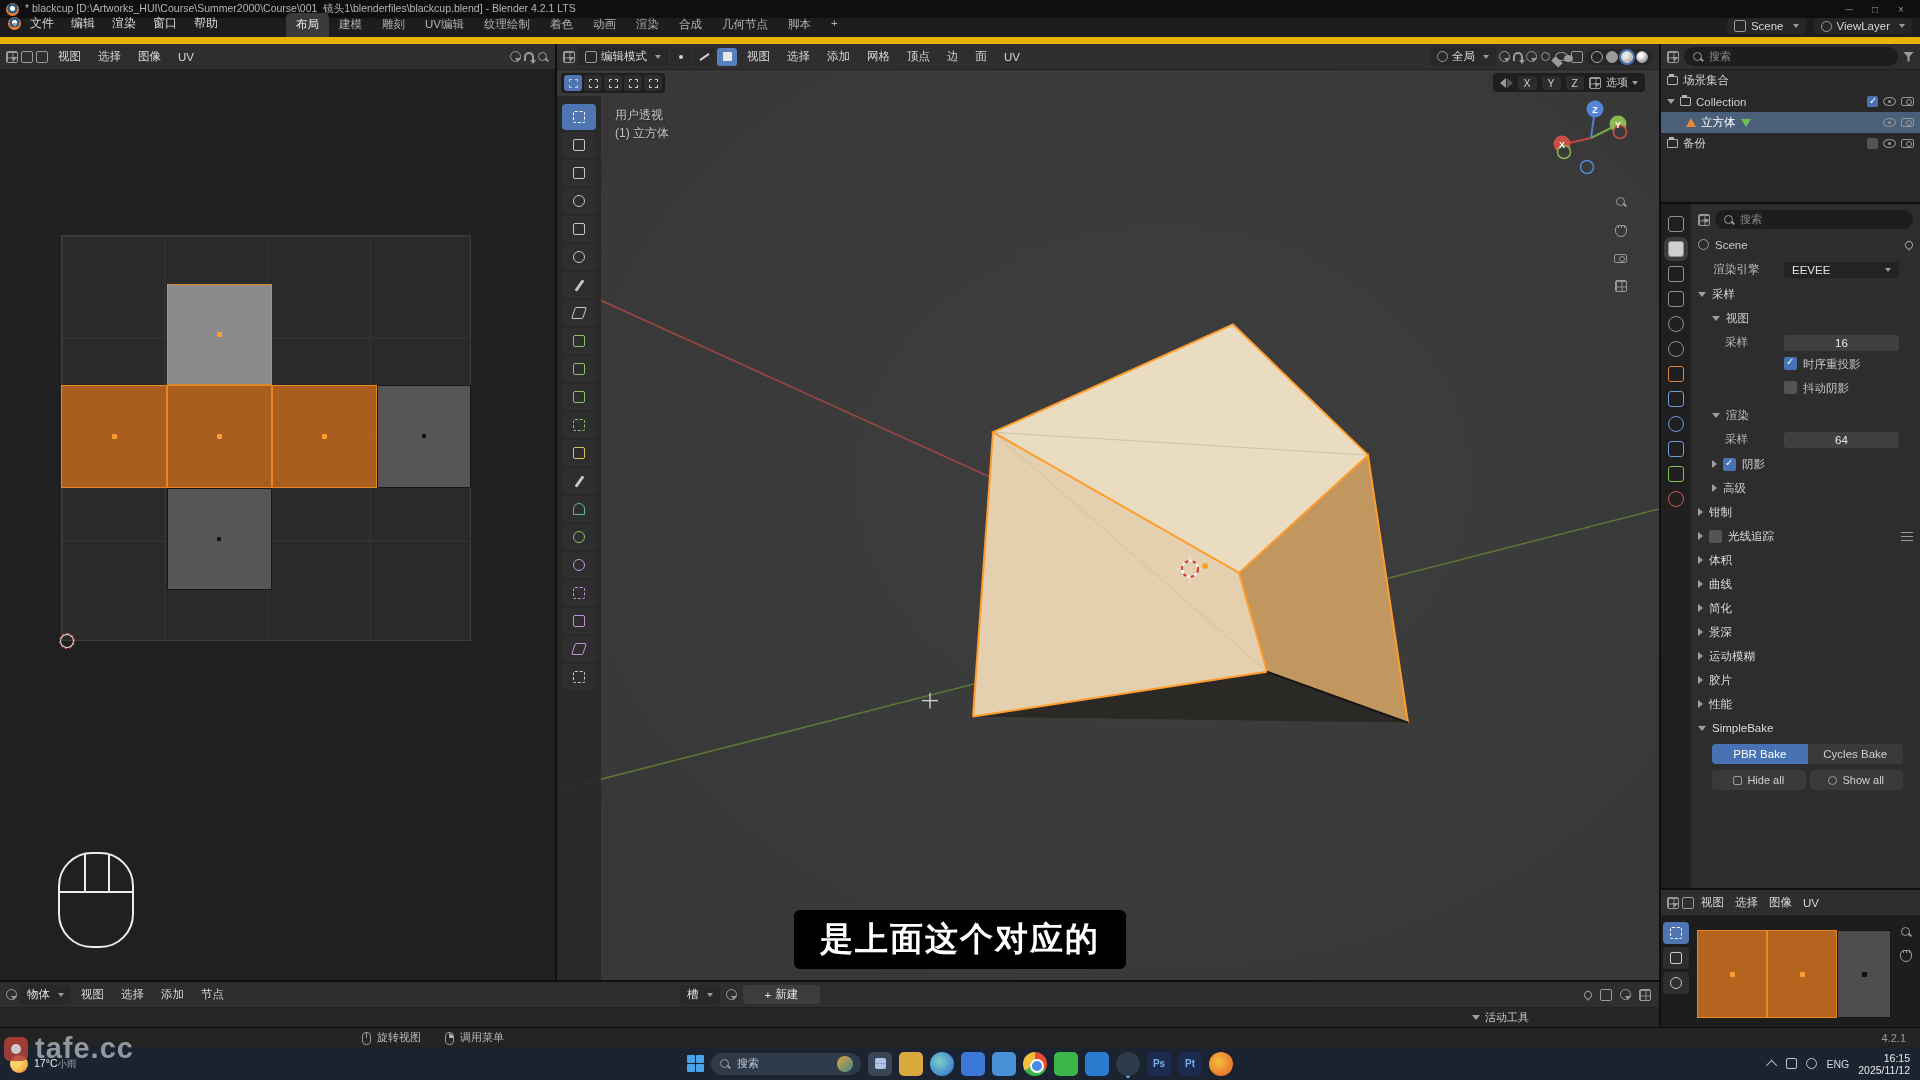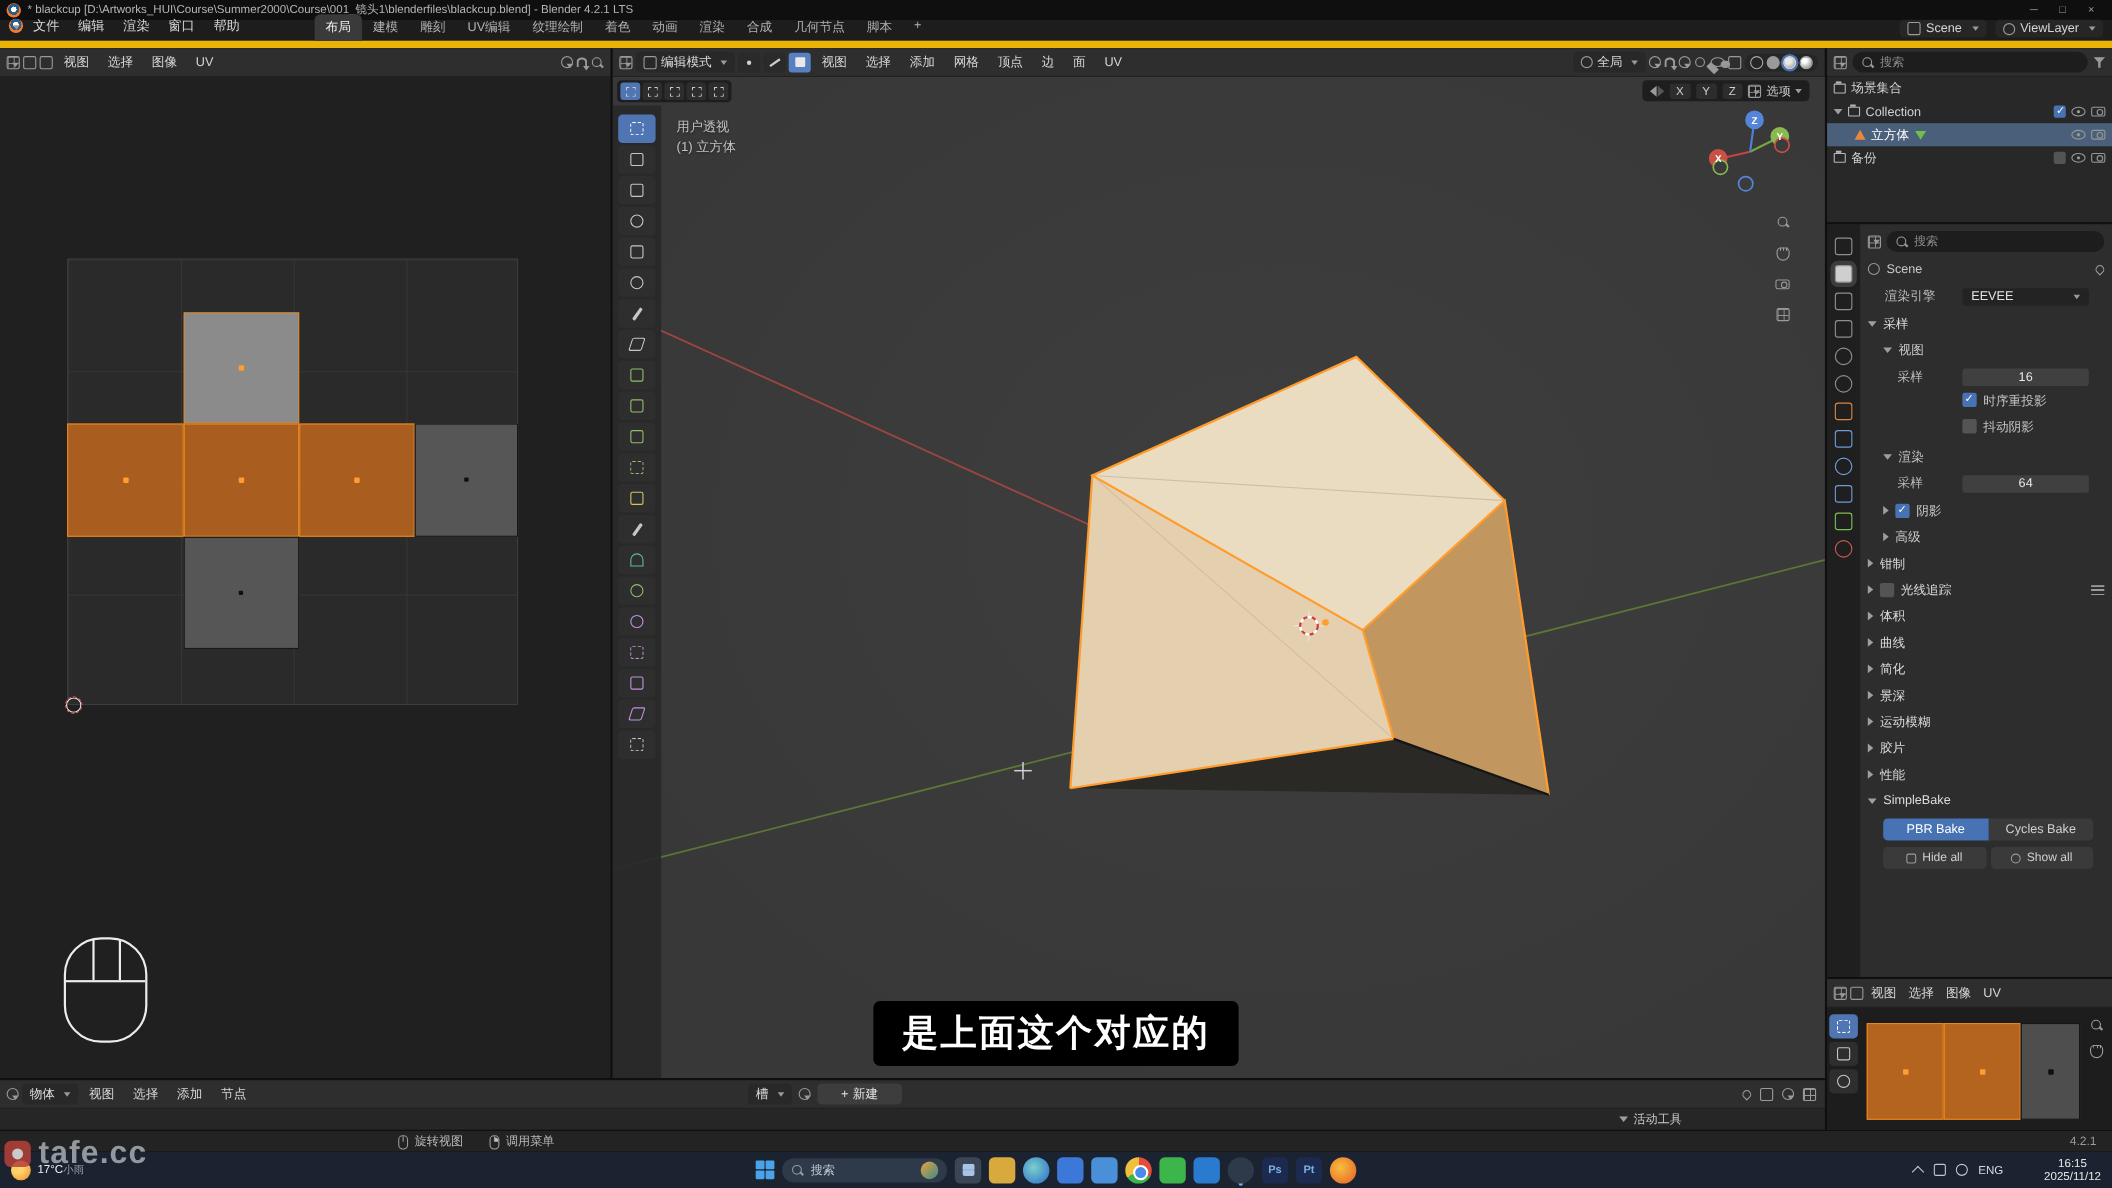"16:15" .clock { margin-left: 28px -> none; text-align: center -> right }
